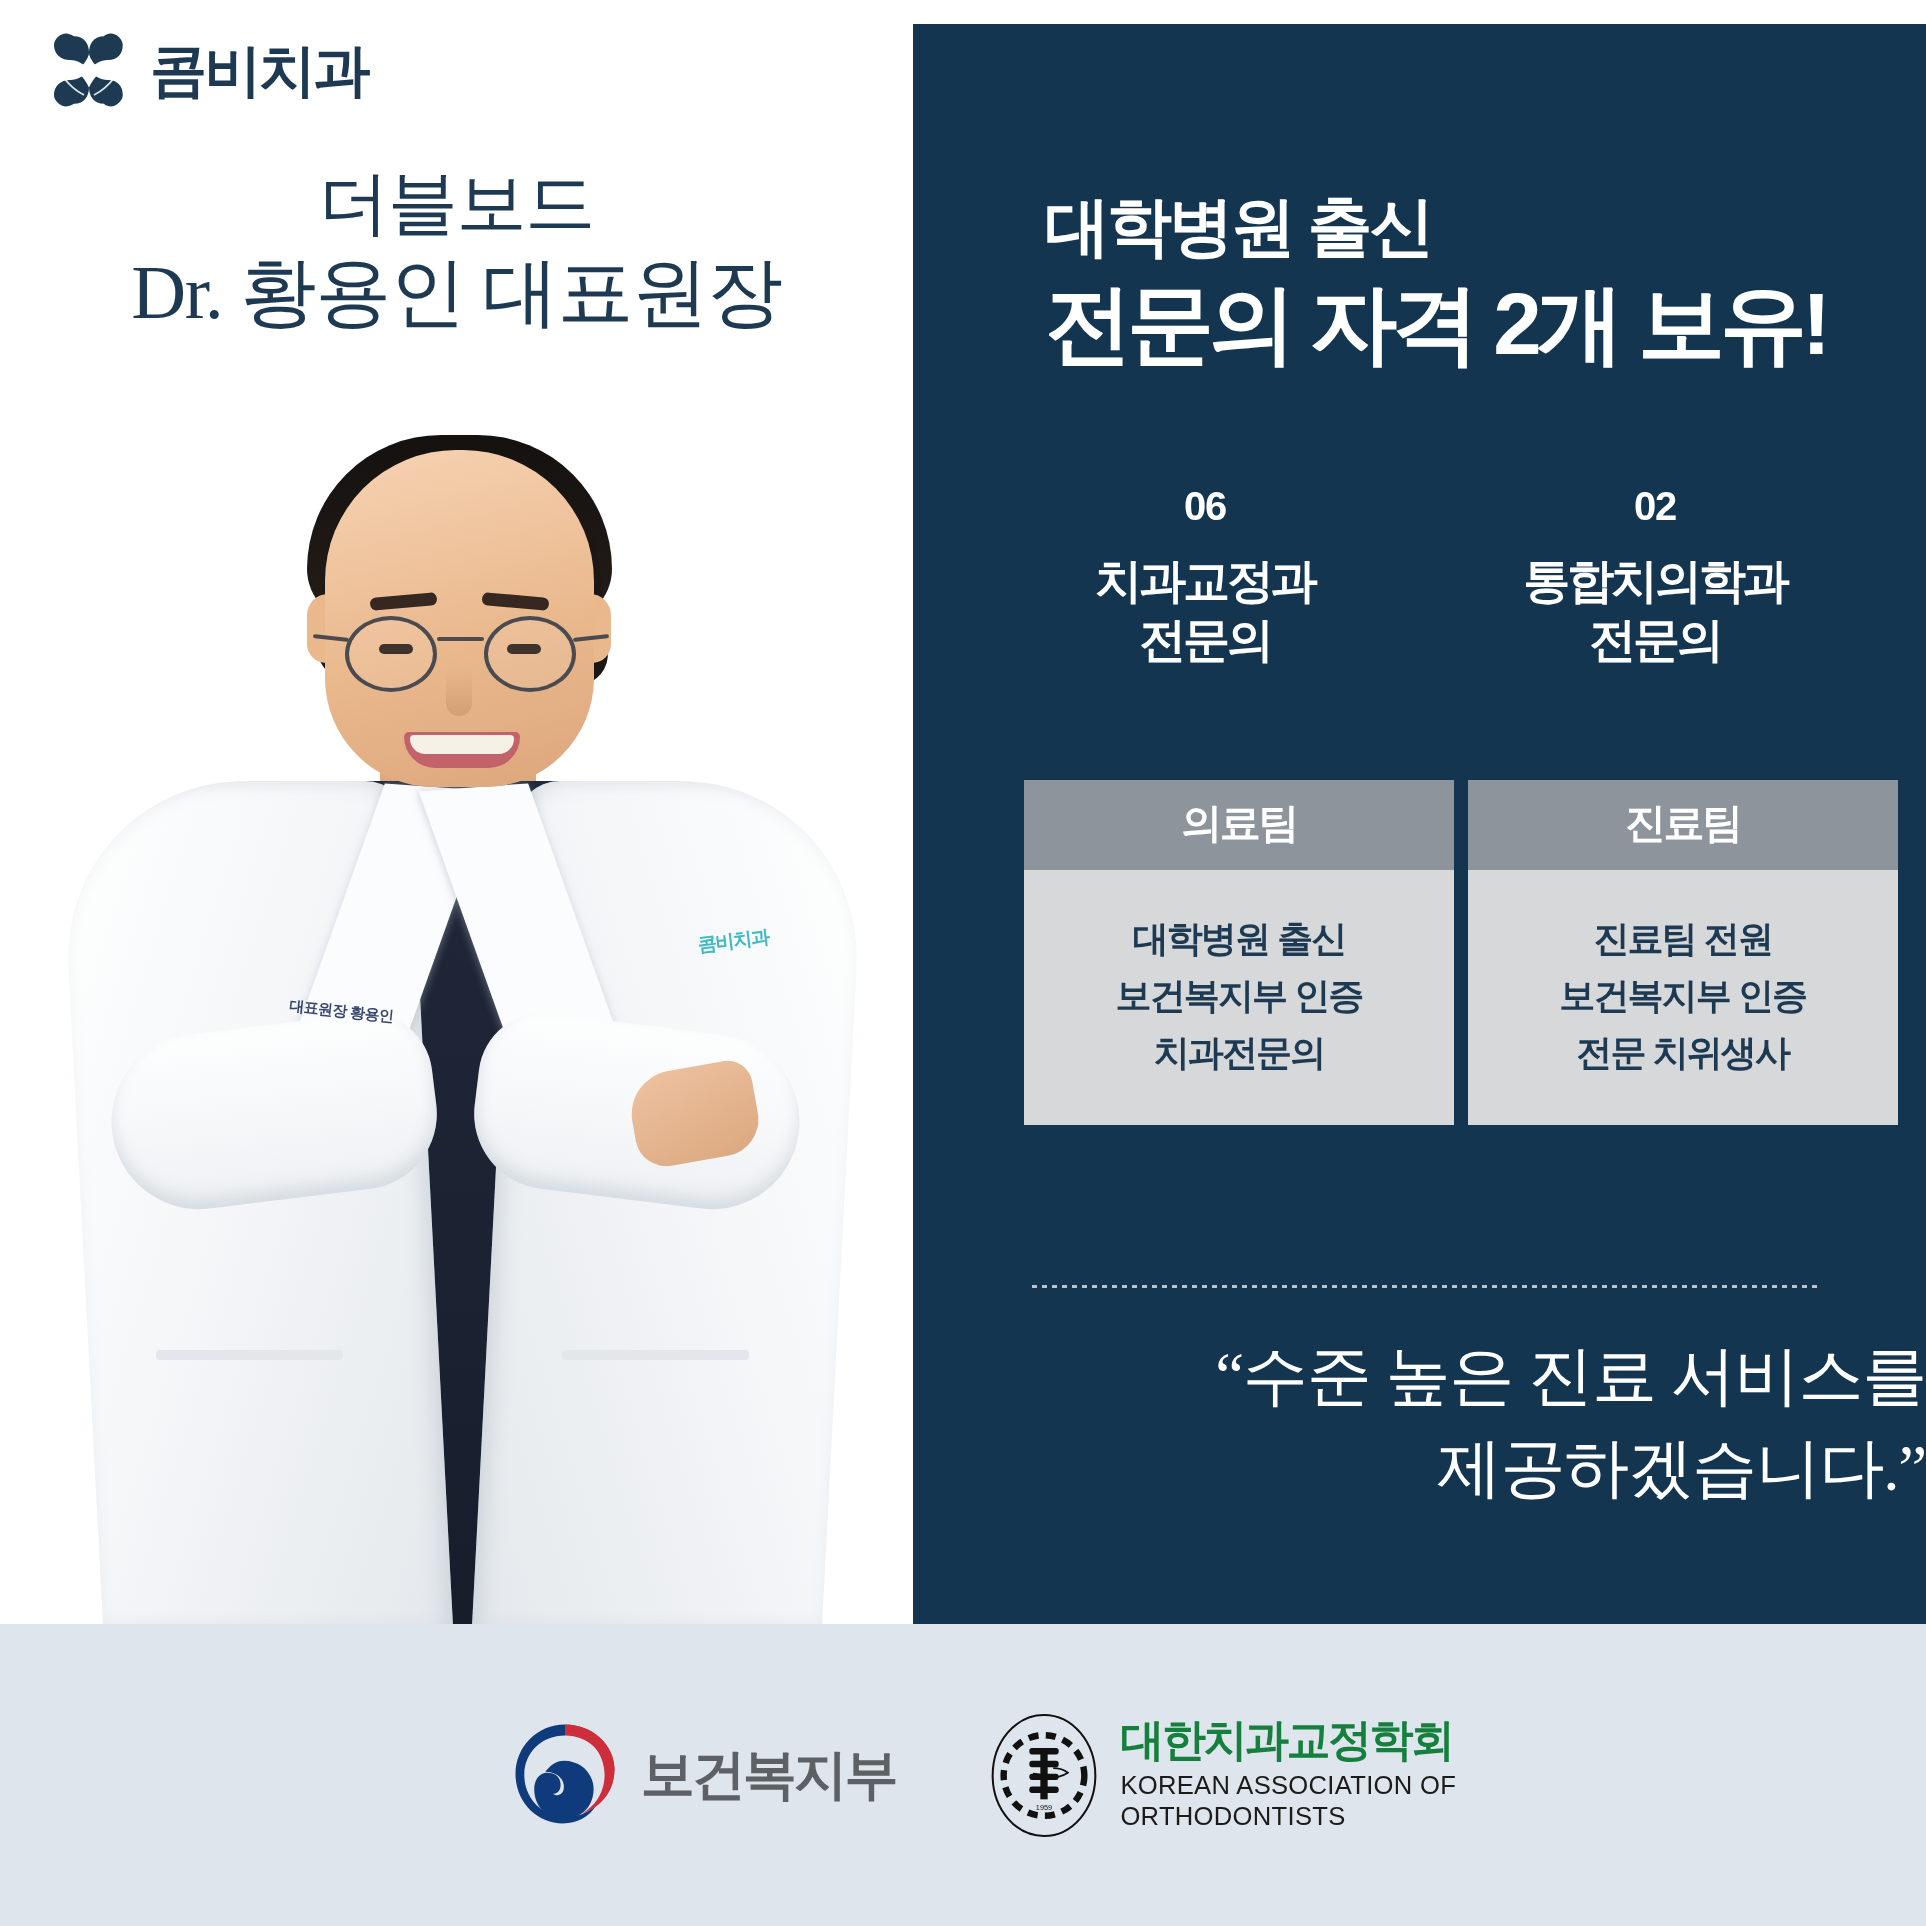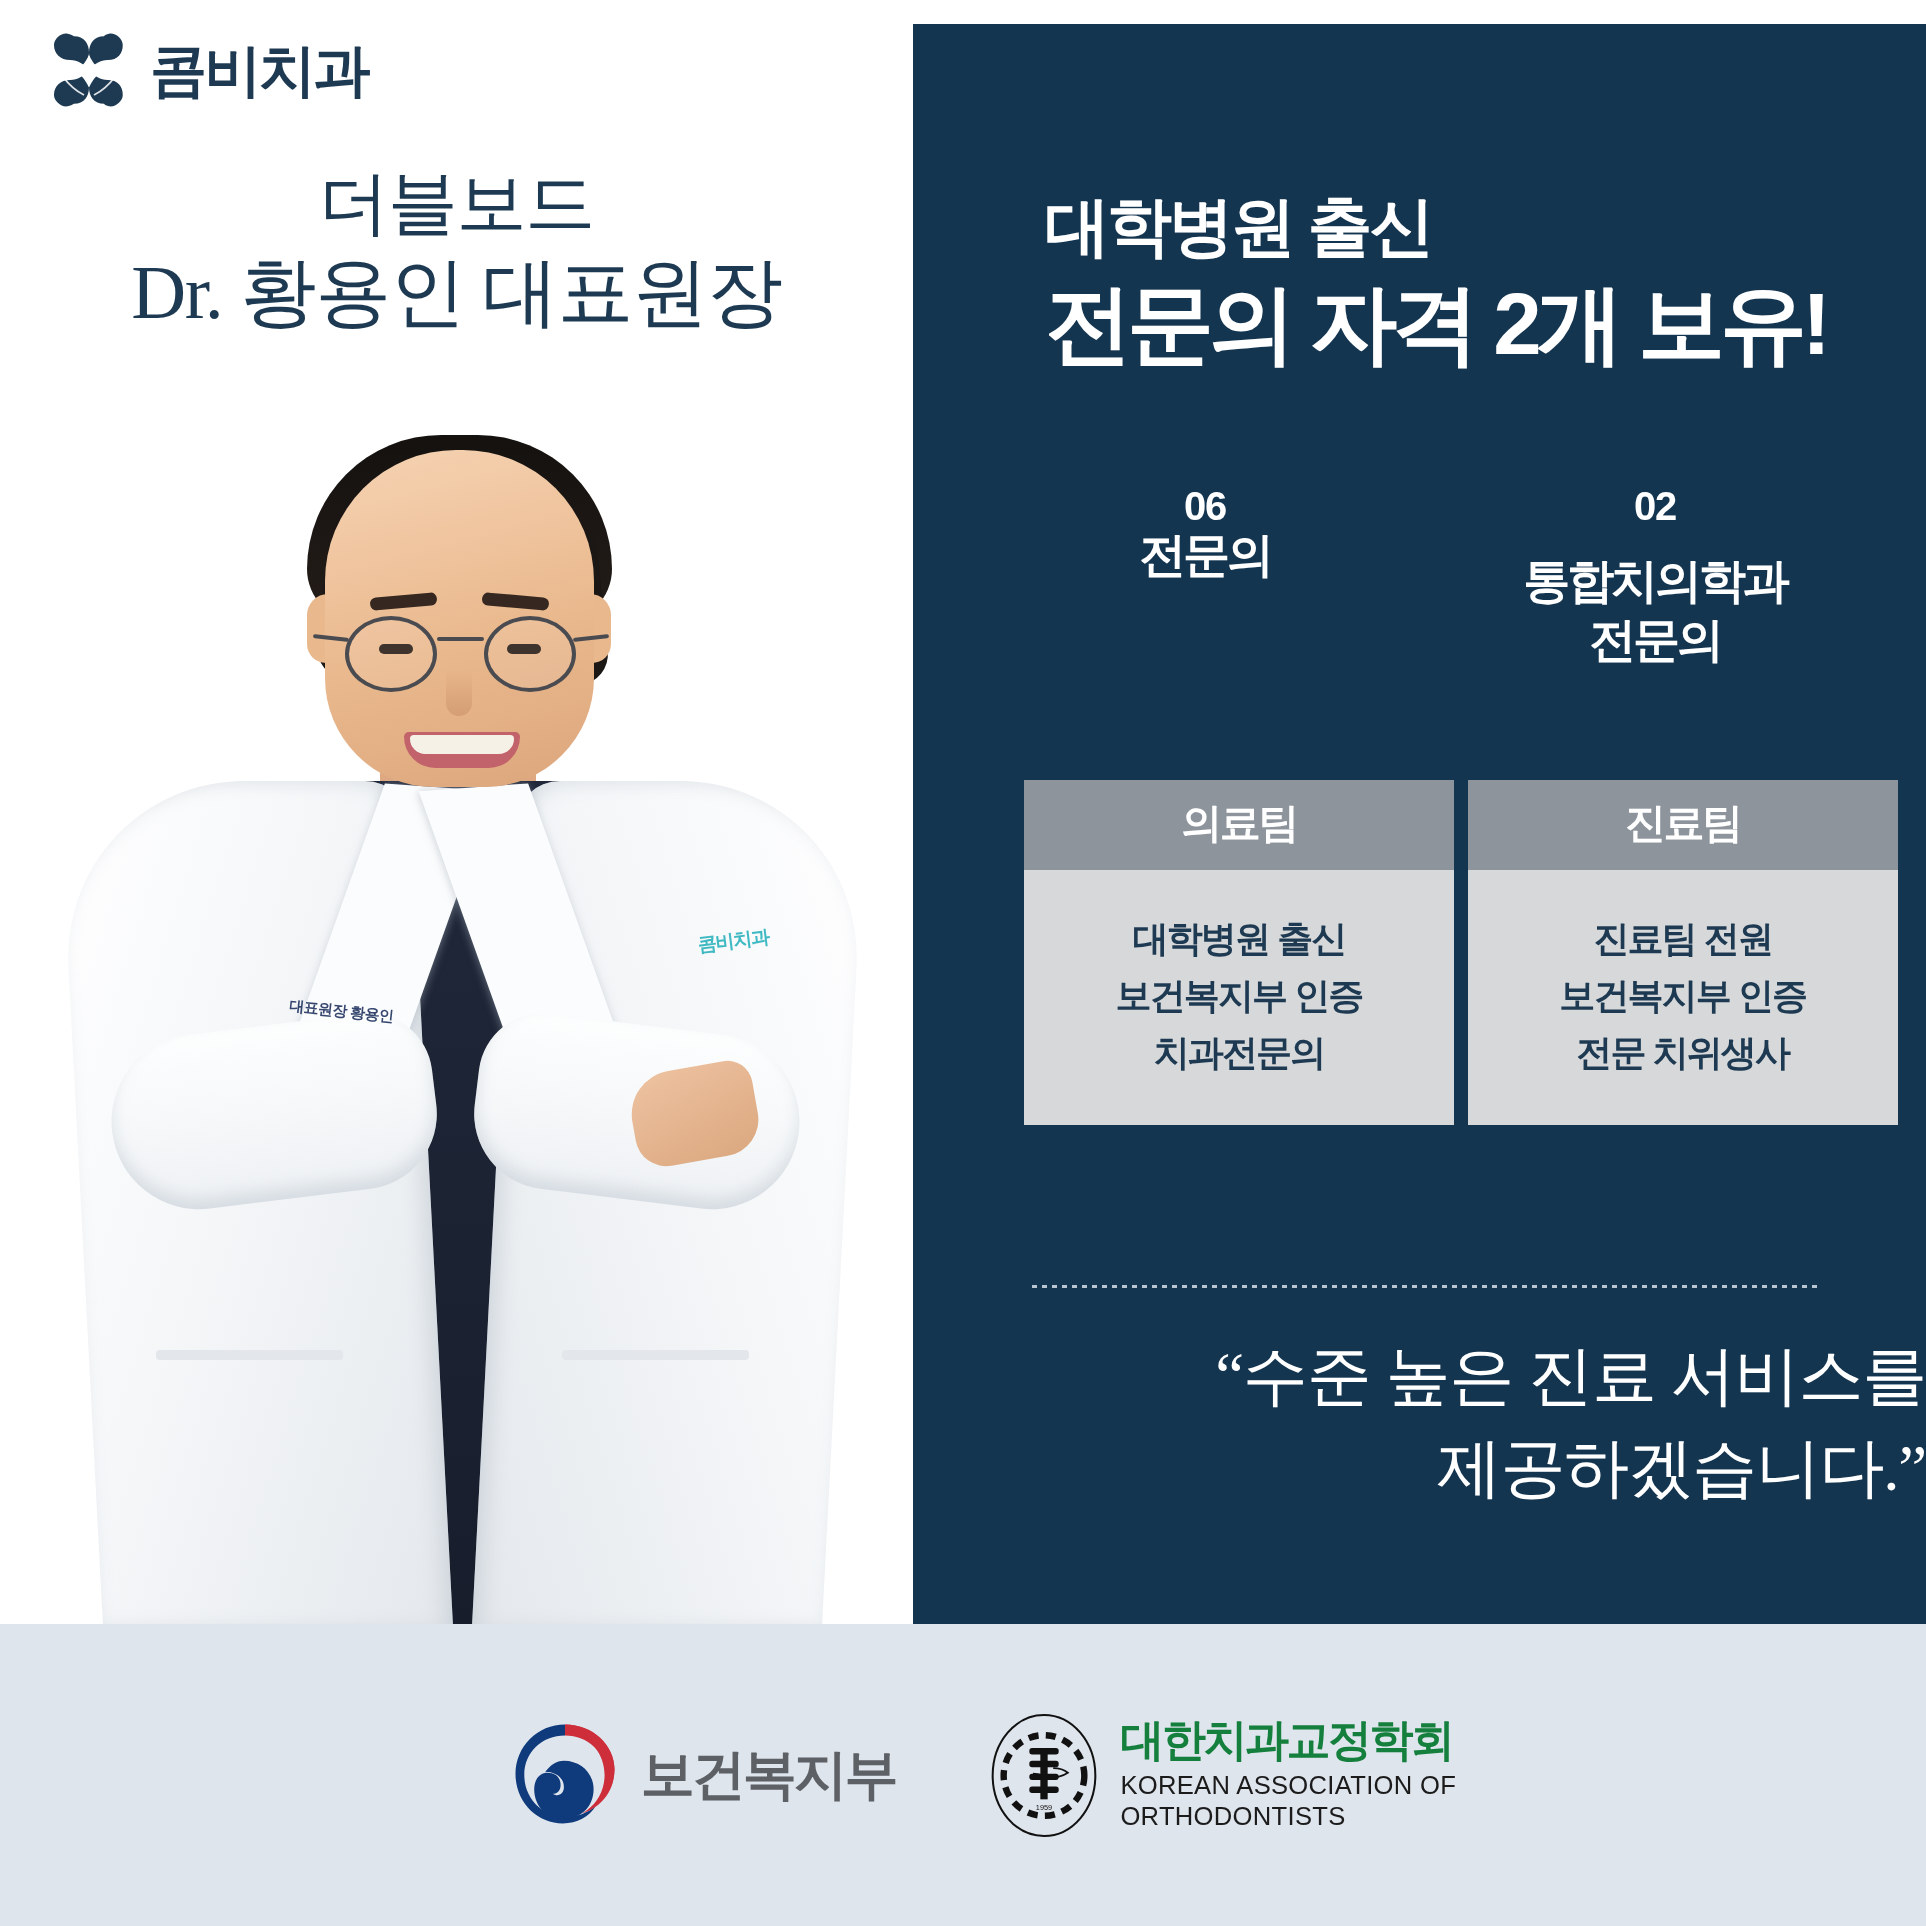"치과교정과" span.spec-t1 { html: none -> <span>치과교정과</span> }
